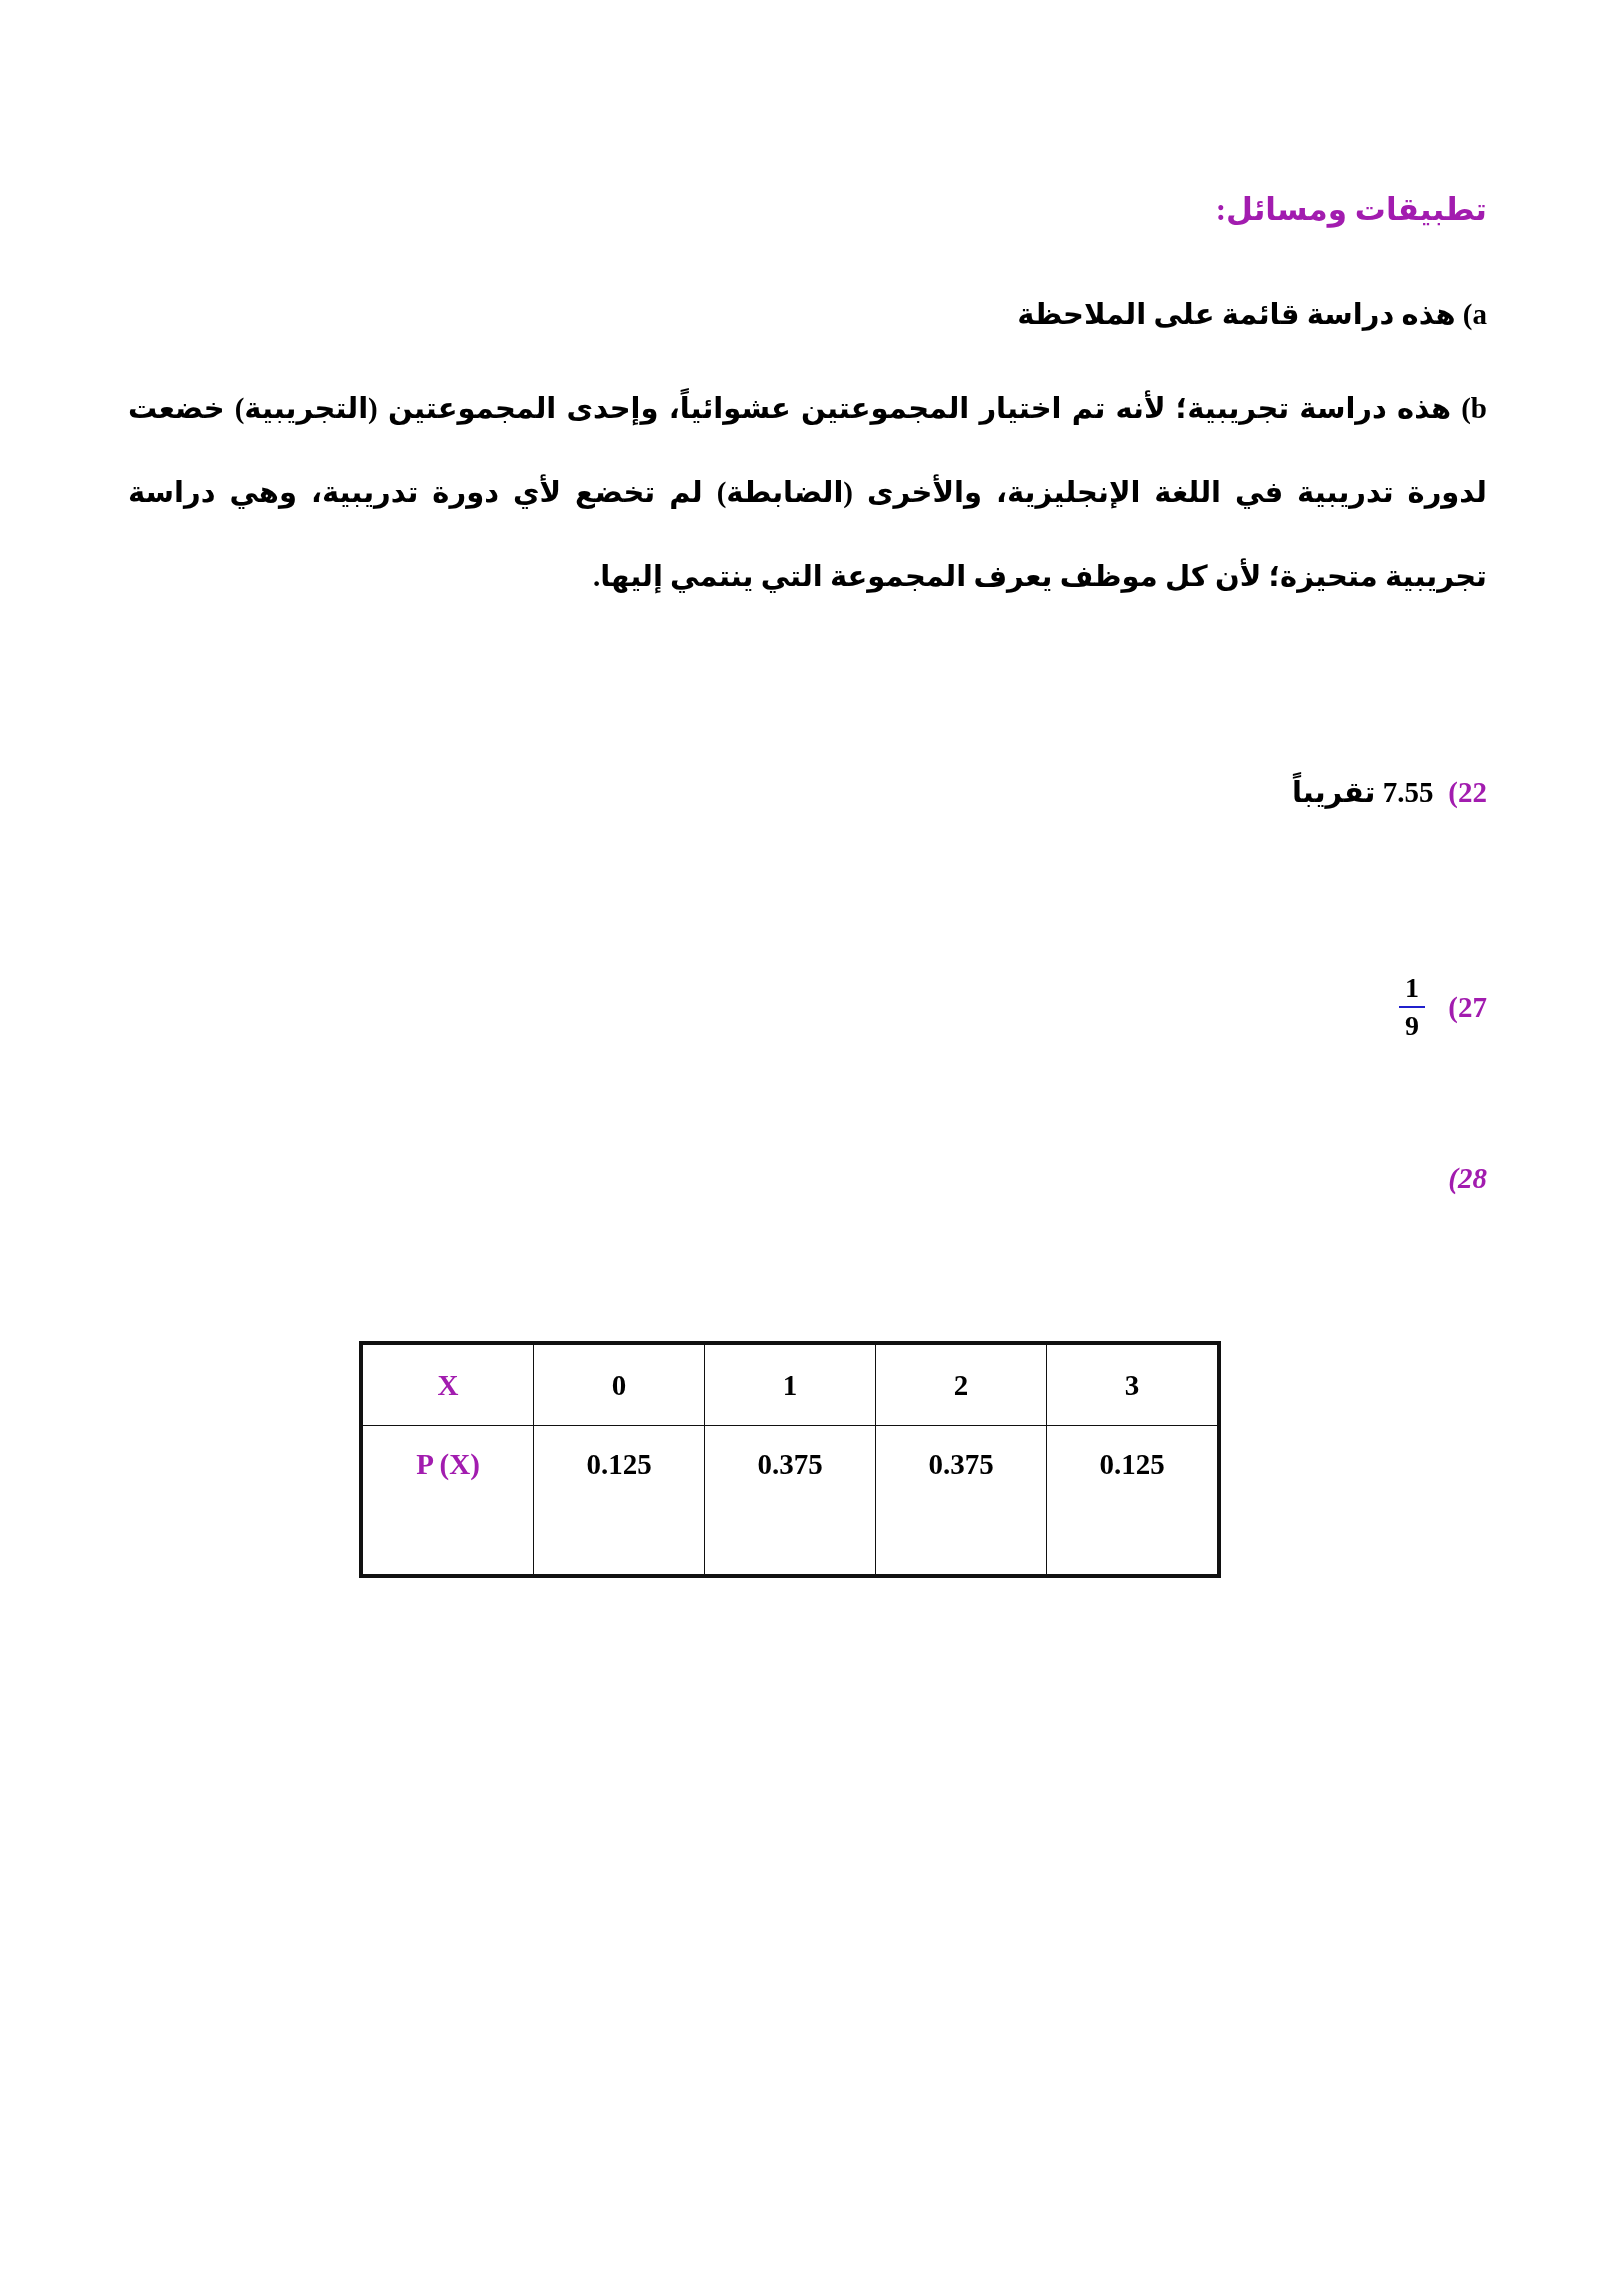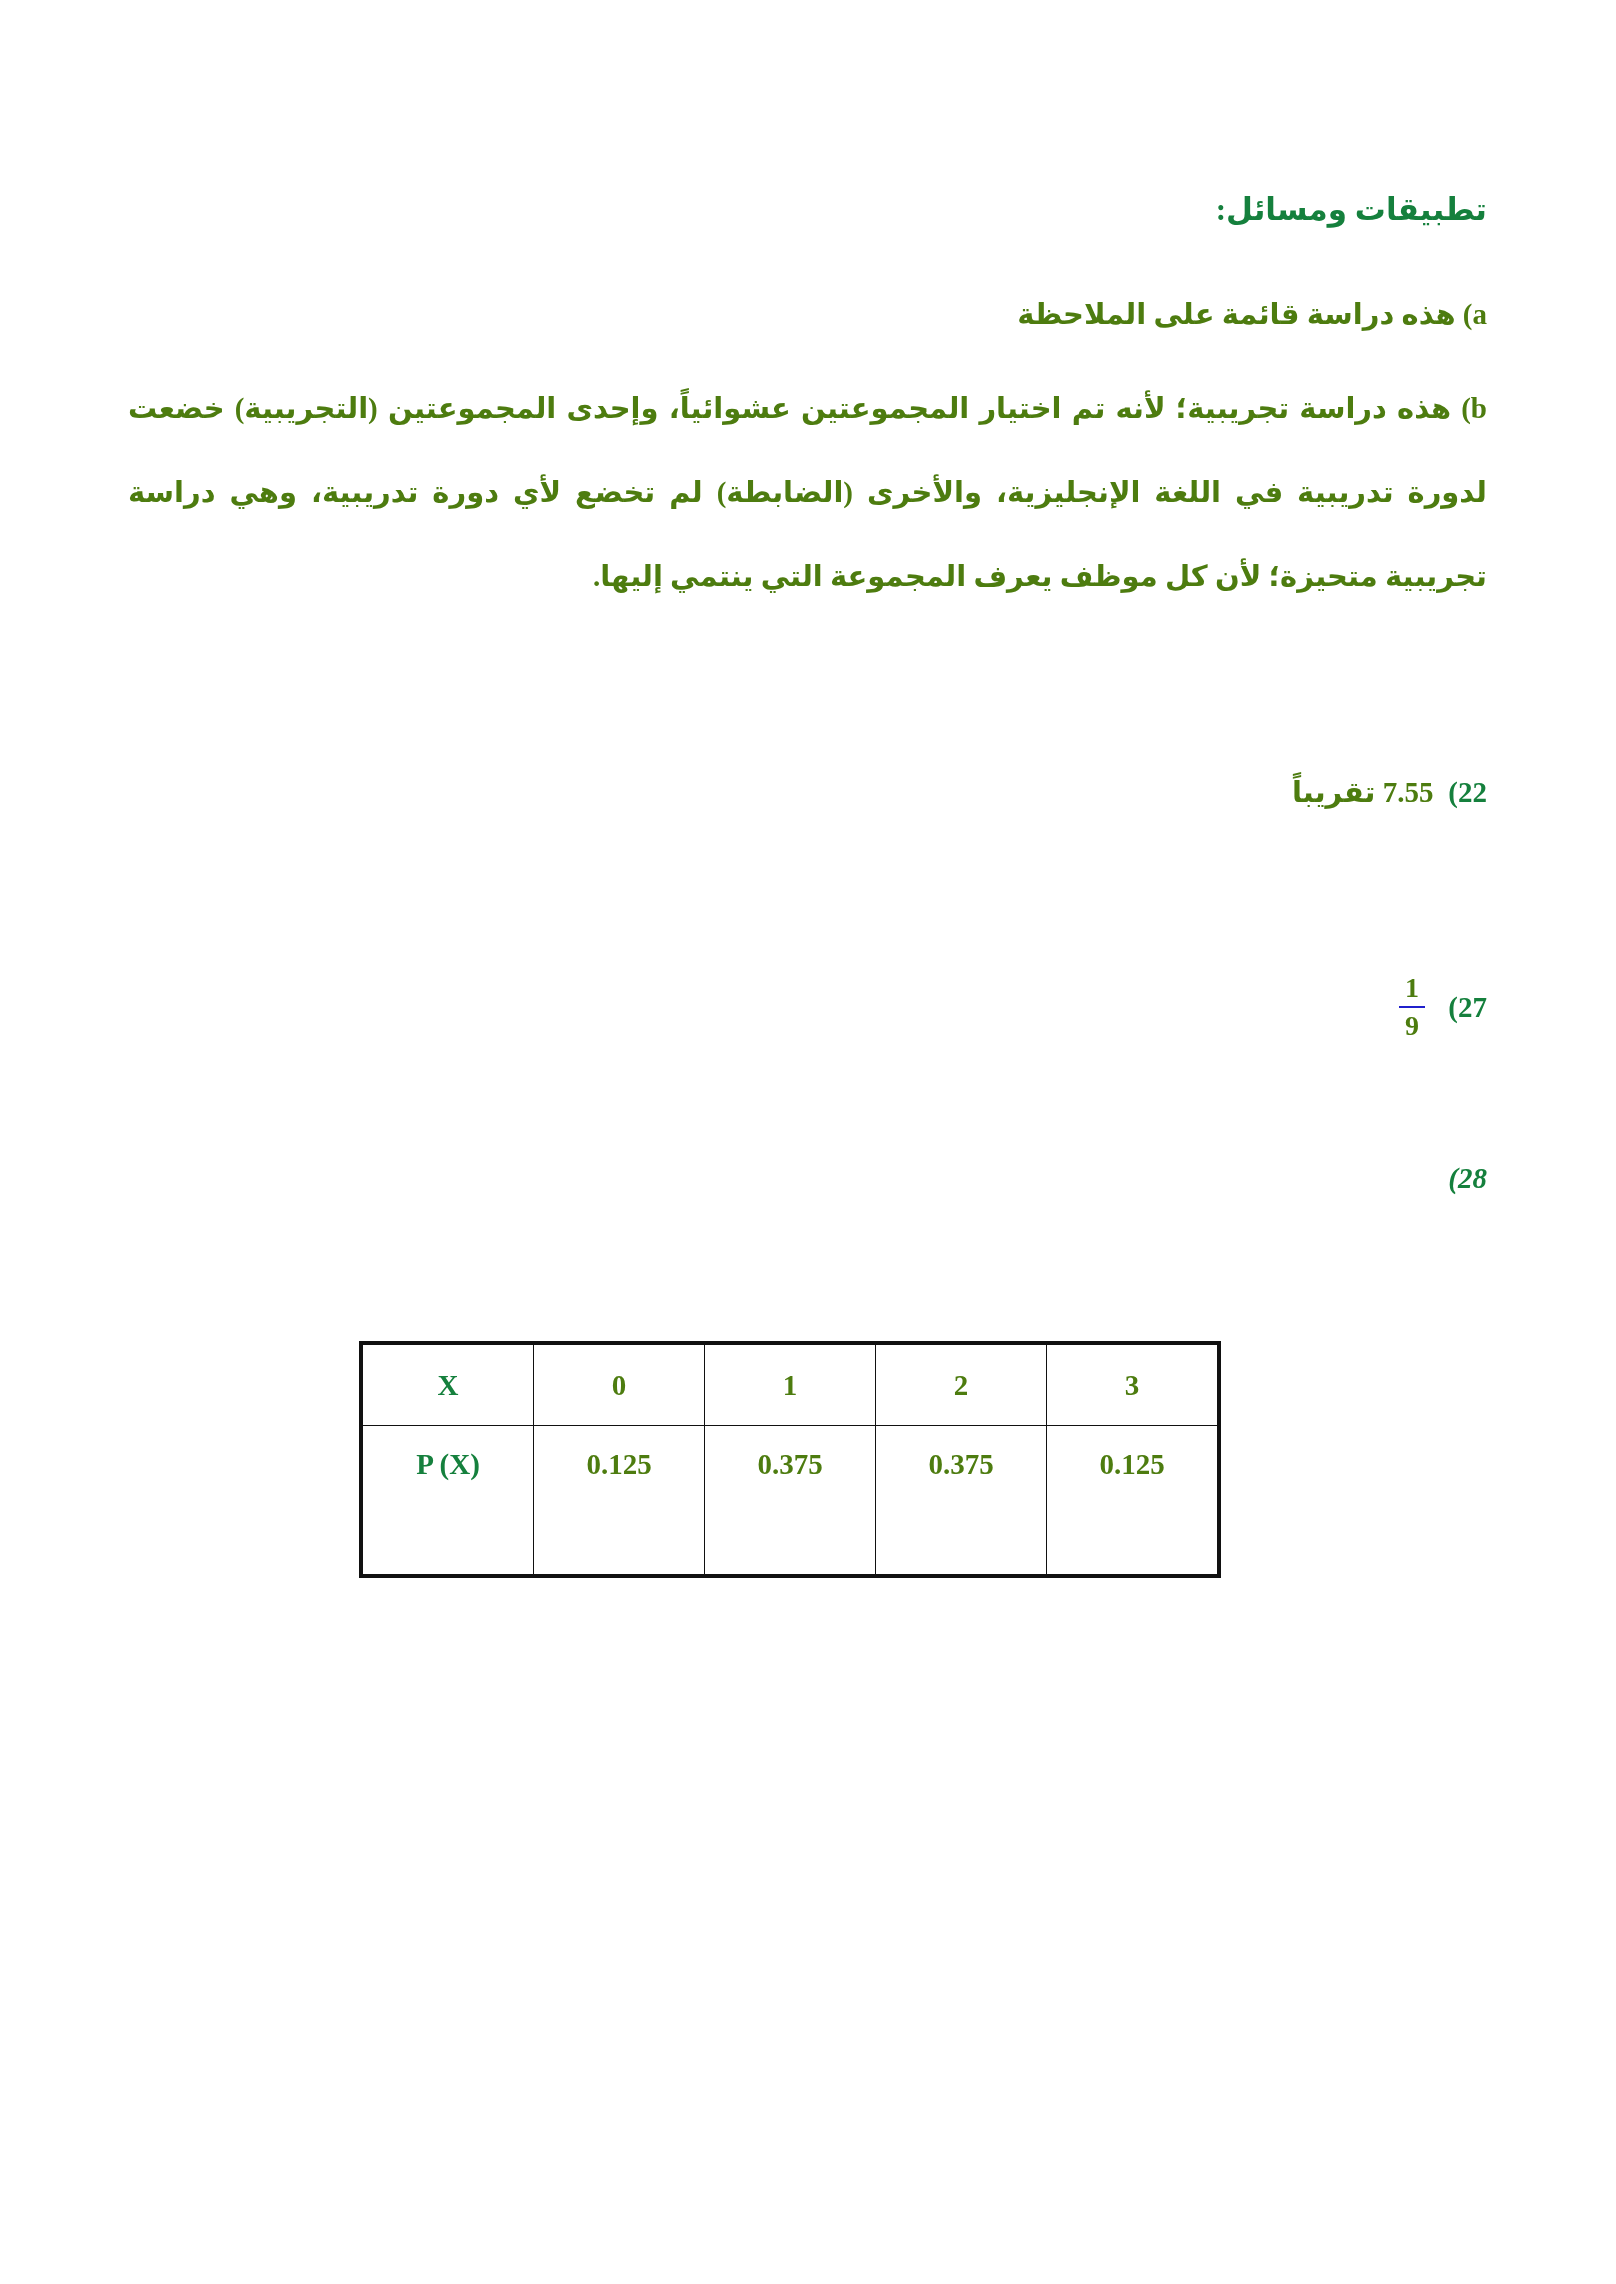"تطبيقات ومسائل:" .red { color: #15803d -> #a21caf }
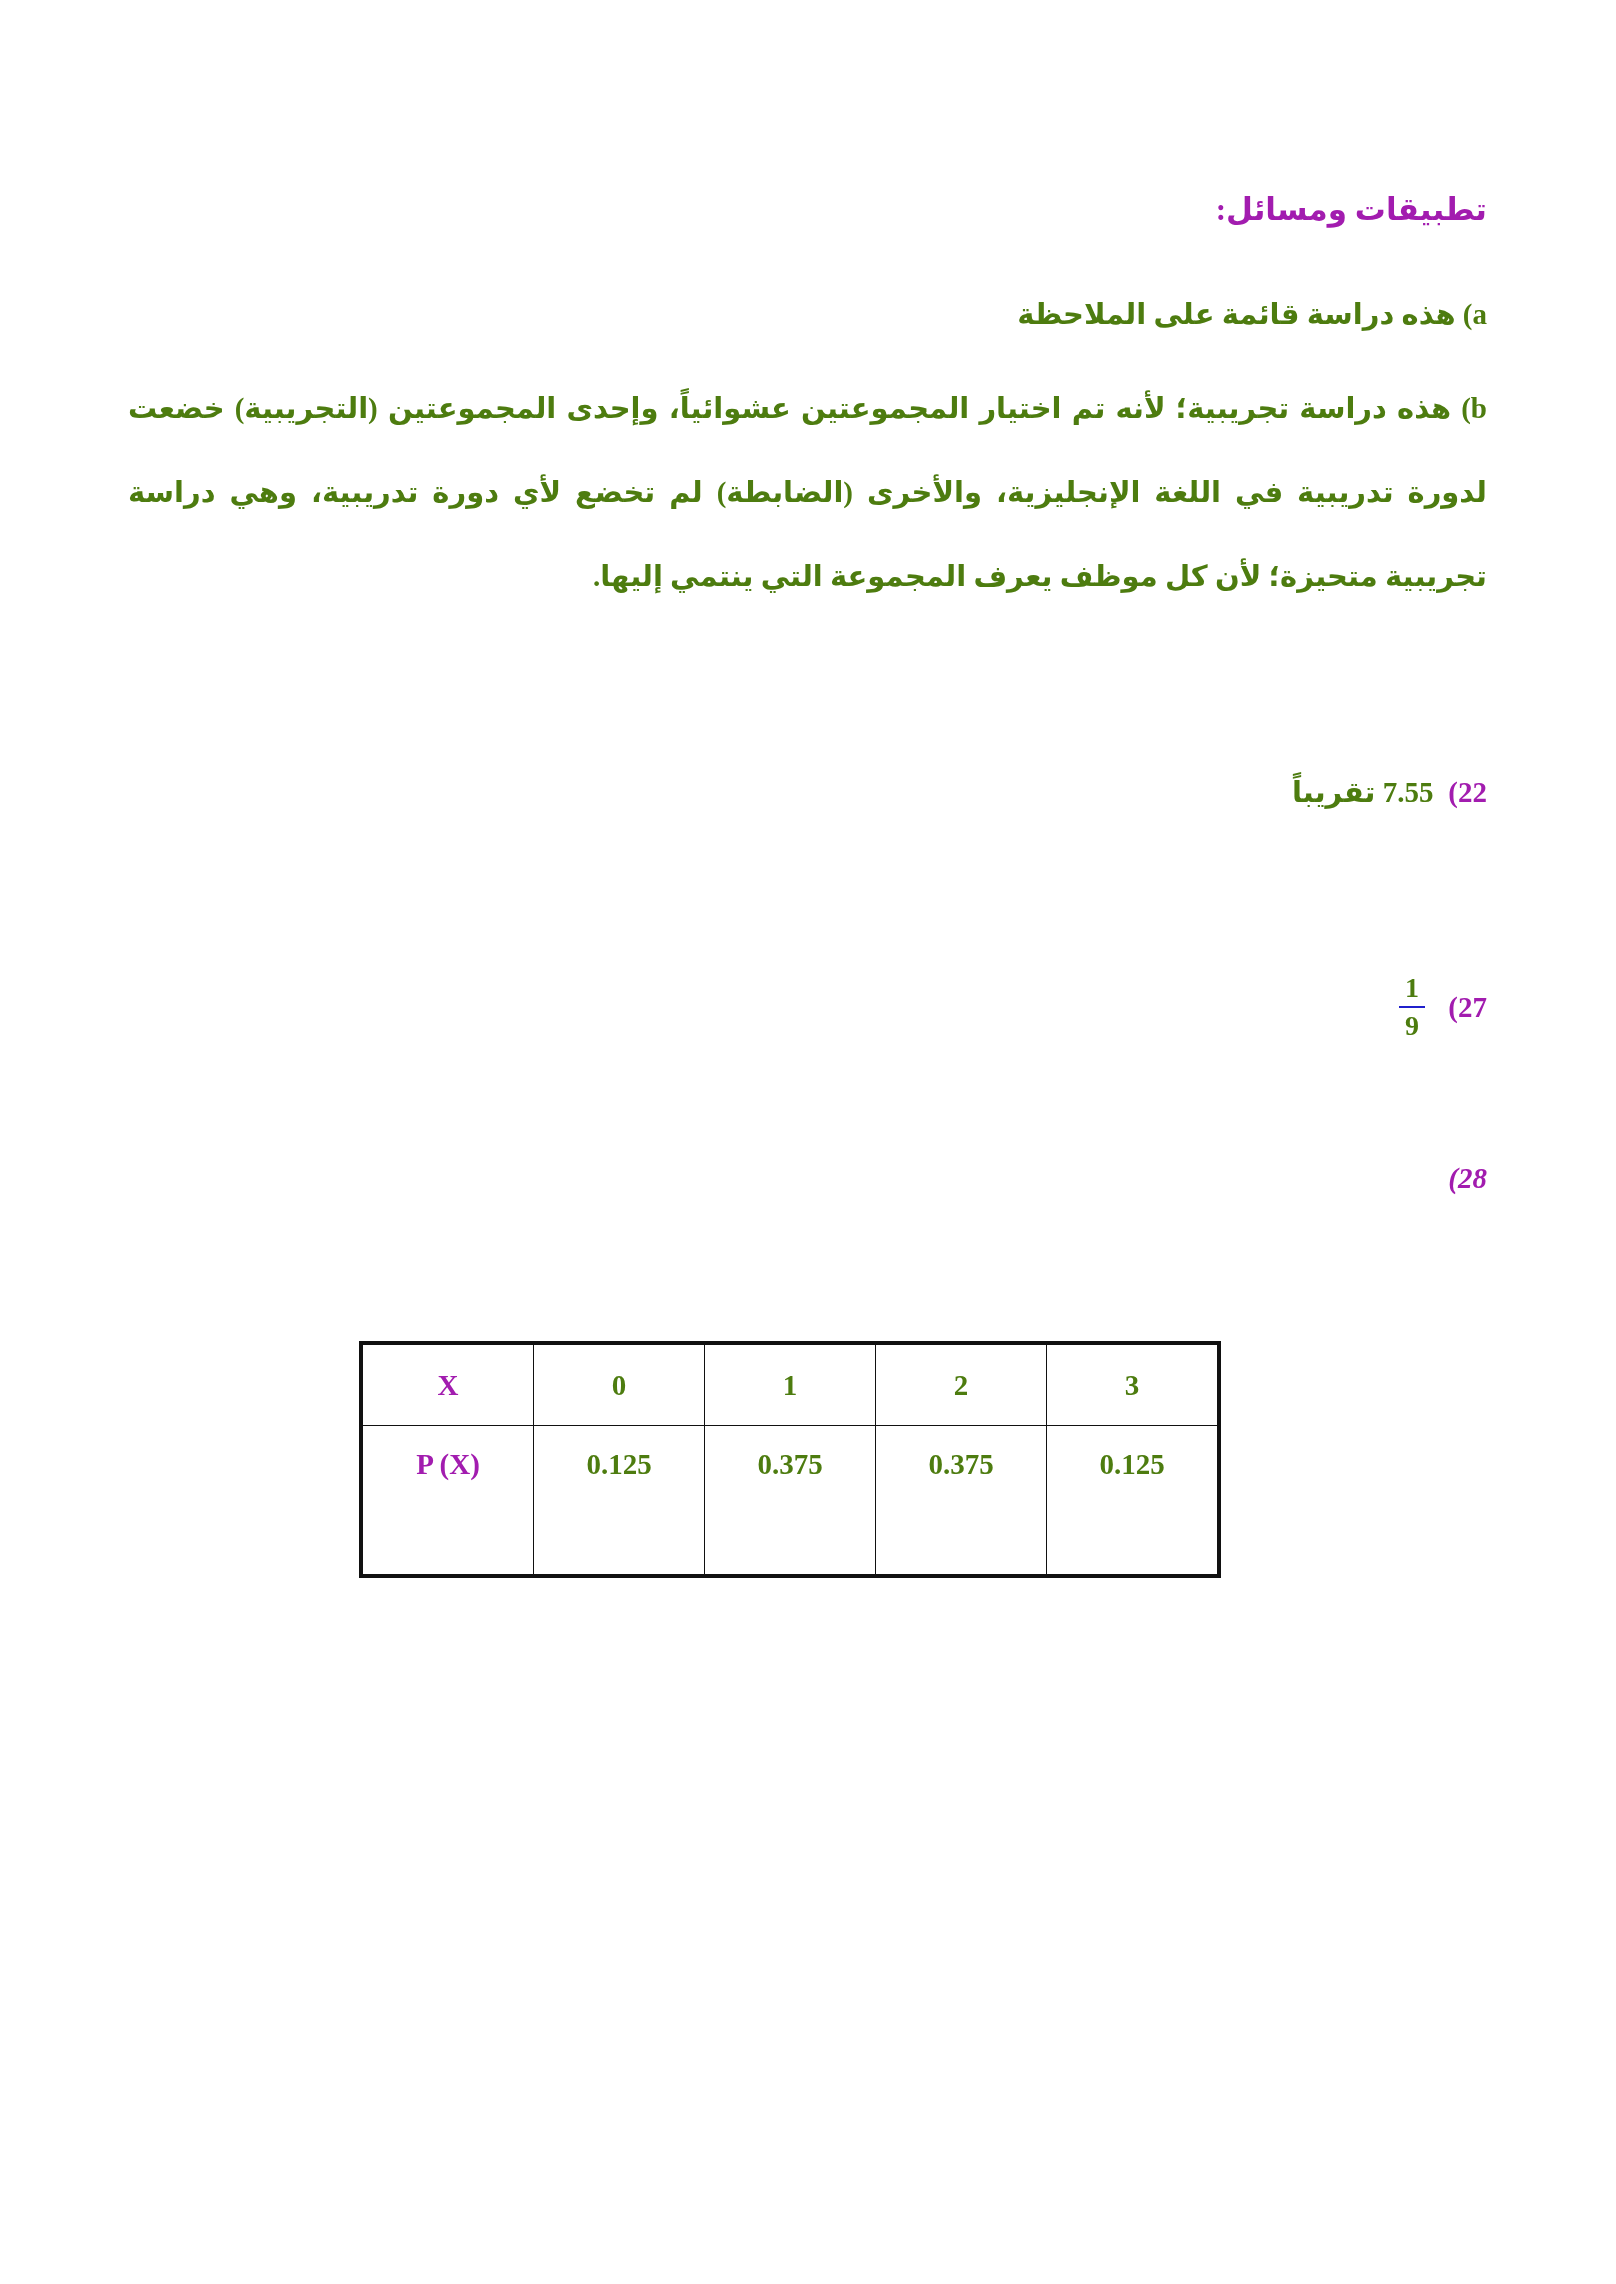"a) هذه دراسة قائمة على" .blue { color: #4d7c0f -> #000000 }
